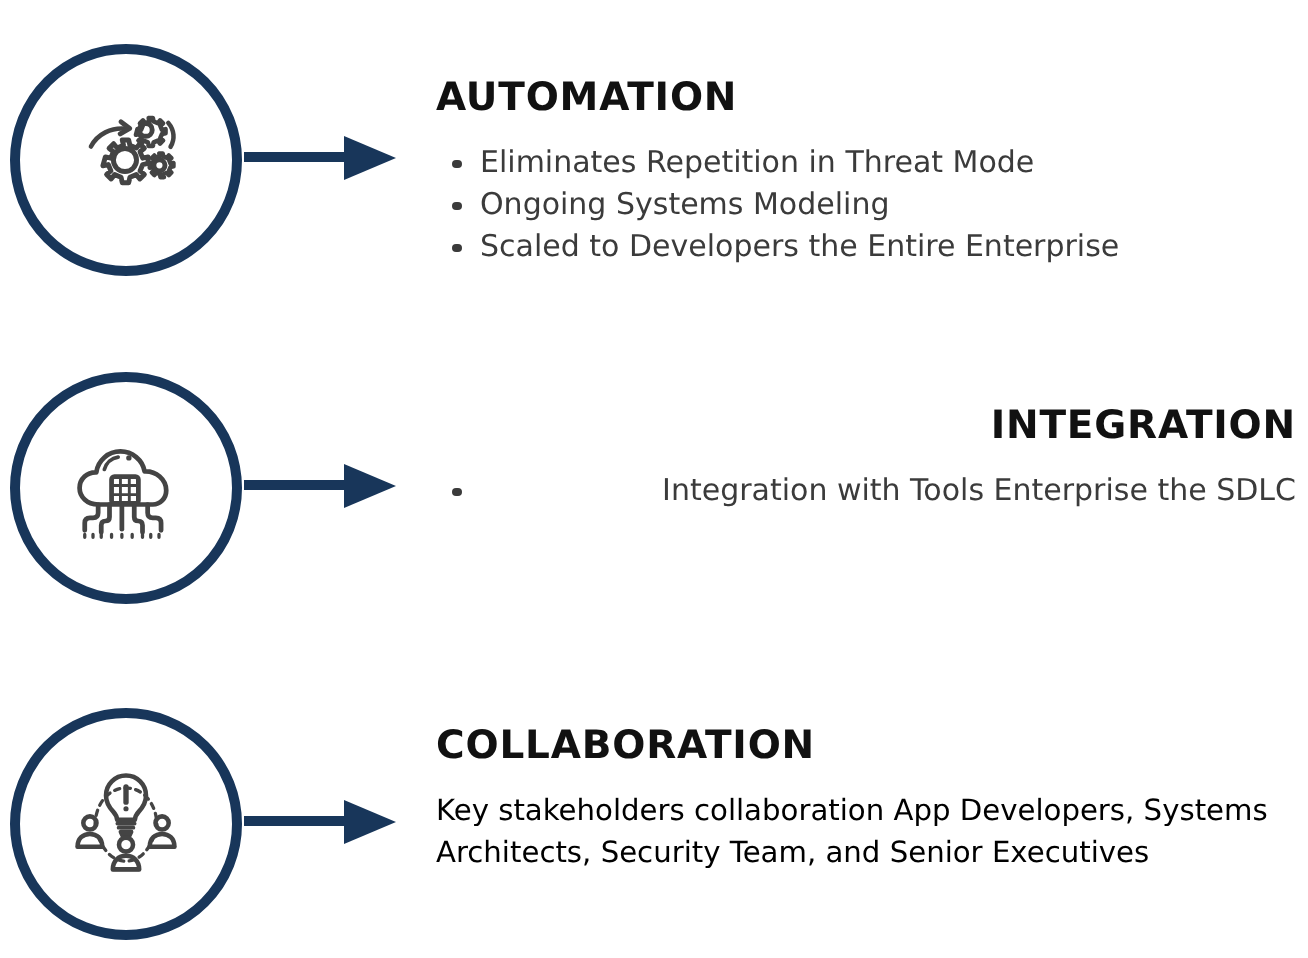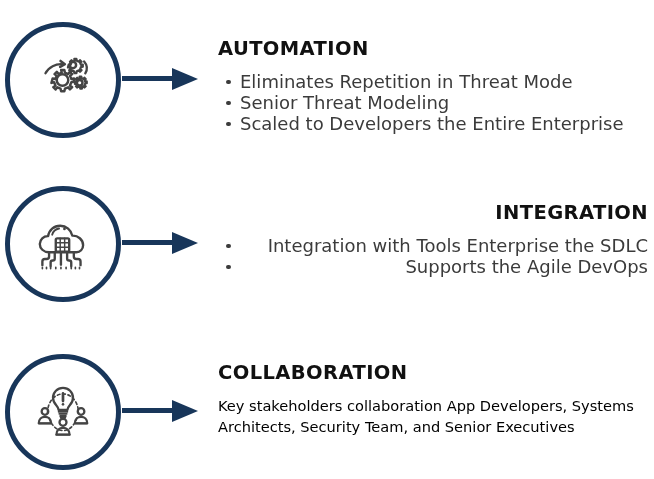"Eliminates Repetition in Threat Mode" ul.bullets li { font-size: 18px -> 15px }
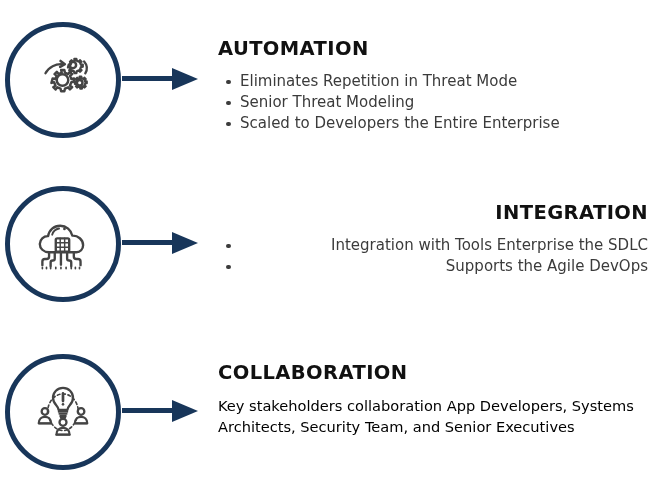"Senior Threat Modeling" li { text: Senior Threat -> Ongoing Systems }
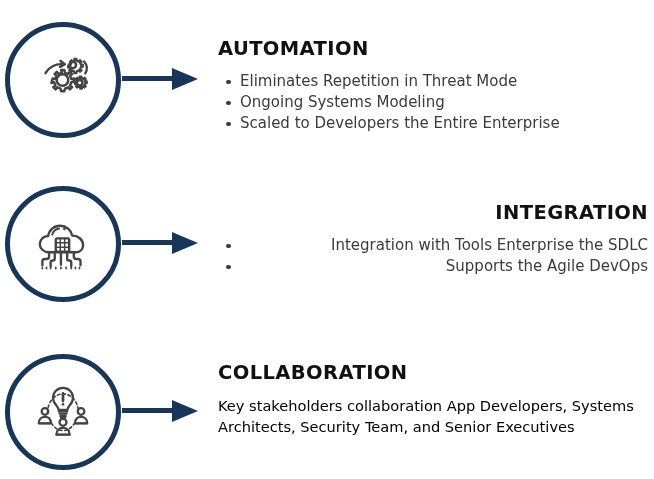"Supports the Agile DevOps" li { html: <li>Supports the Agile DevOps</li> -> none }
